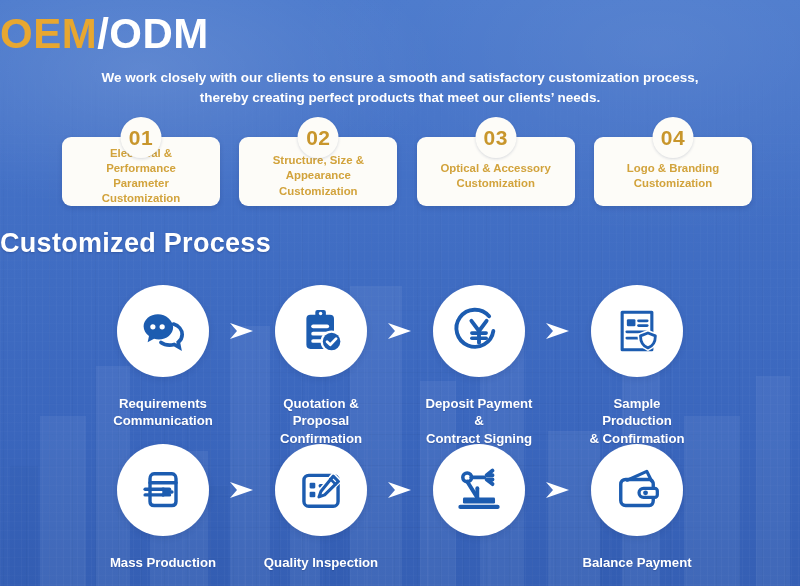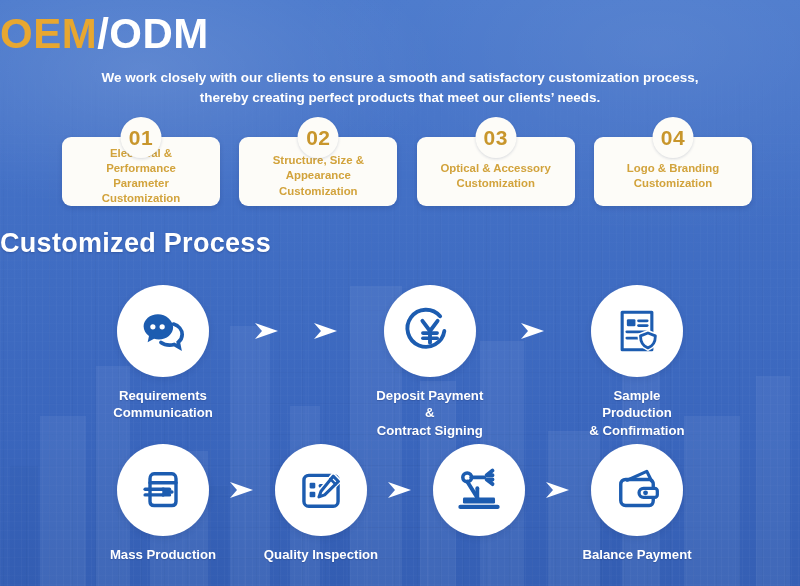"Requirements" .proc-label { margin-top: 10px -> 18px }
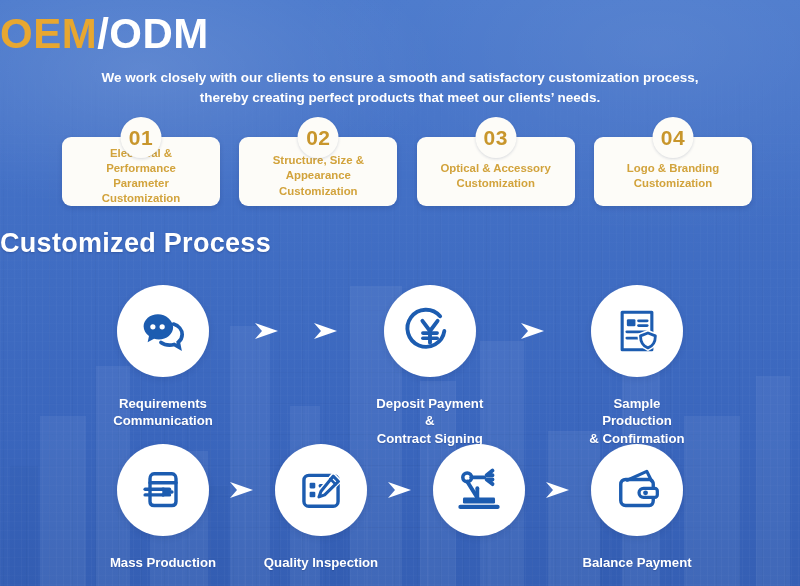"Quotation & Proposal" div.proc-step { html: none -> <div> <div> <svg> <rect></rect> <rect></rect> <circle></circle> <rect></rect> <rect></rect> <rect></rect> <circle></circle> <circle></circle> <path></path> </svg> </div> <div>Quotation &amp; Proposal Confirmation</div> </div> }
